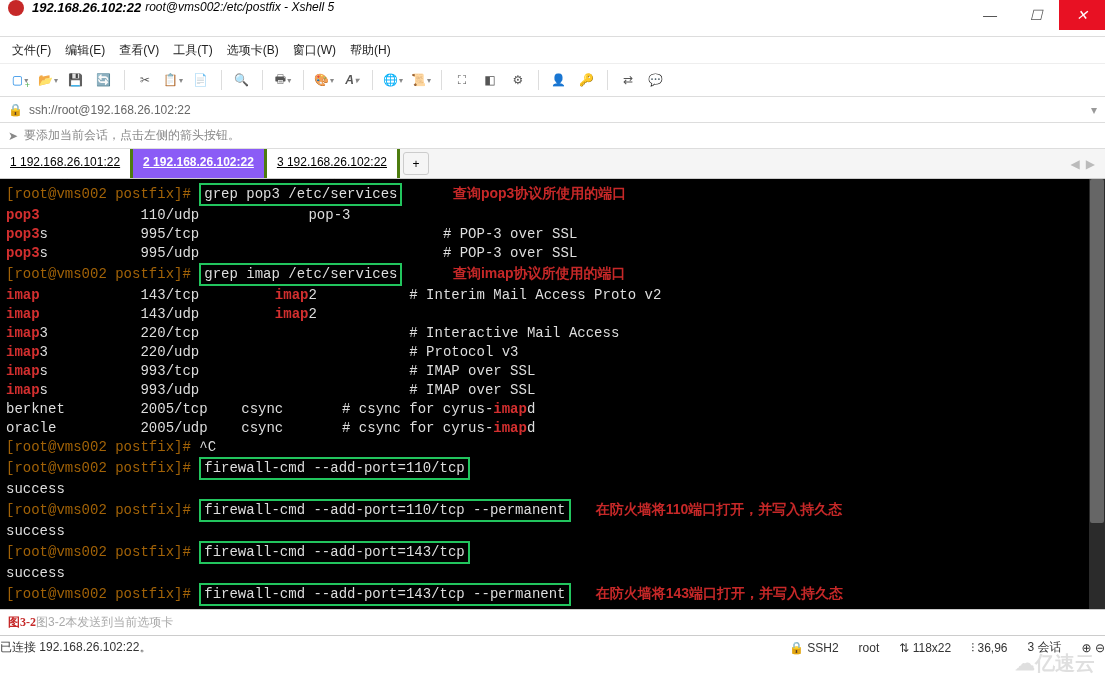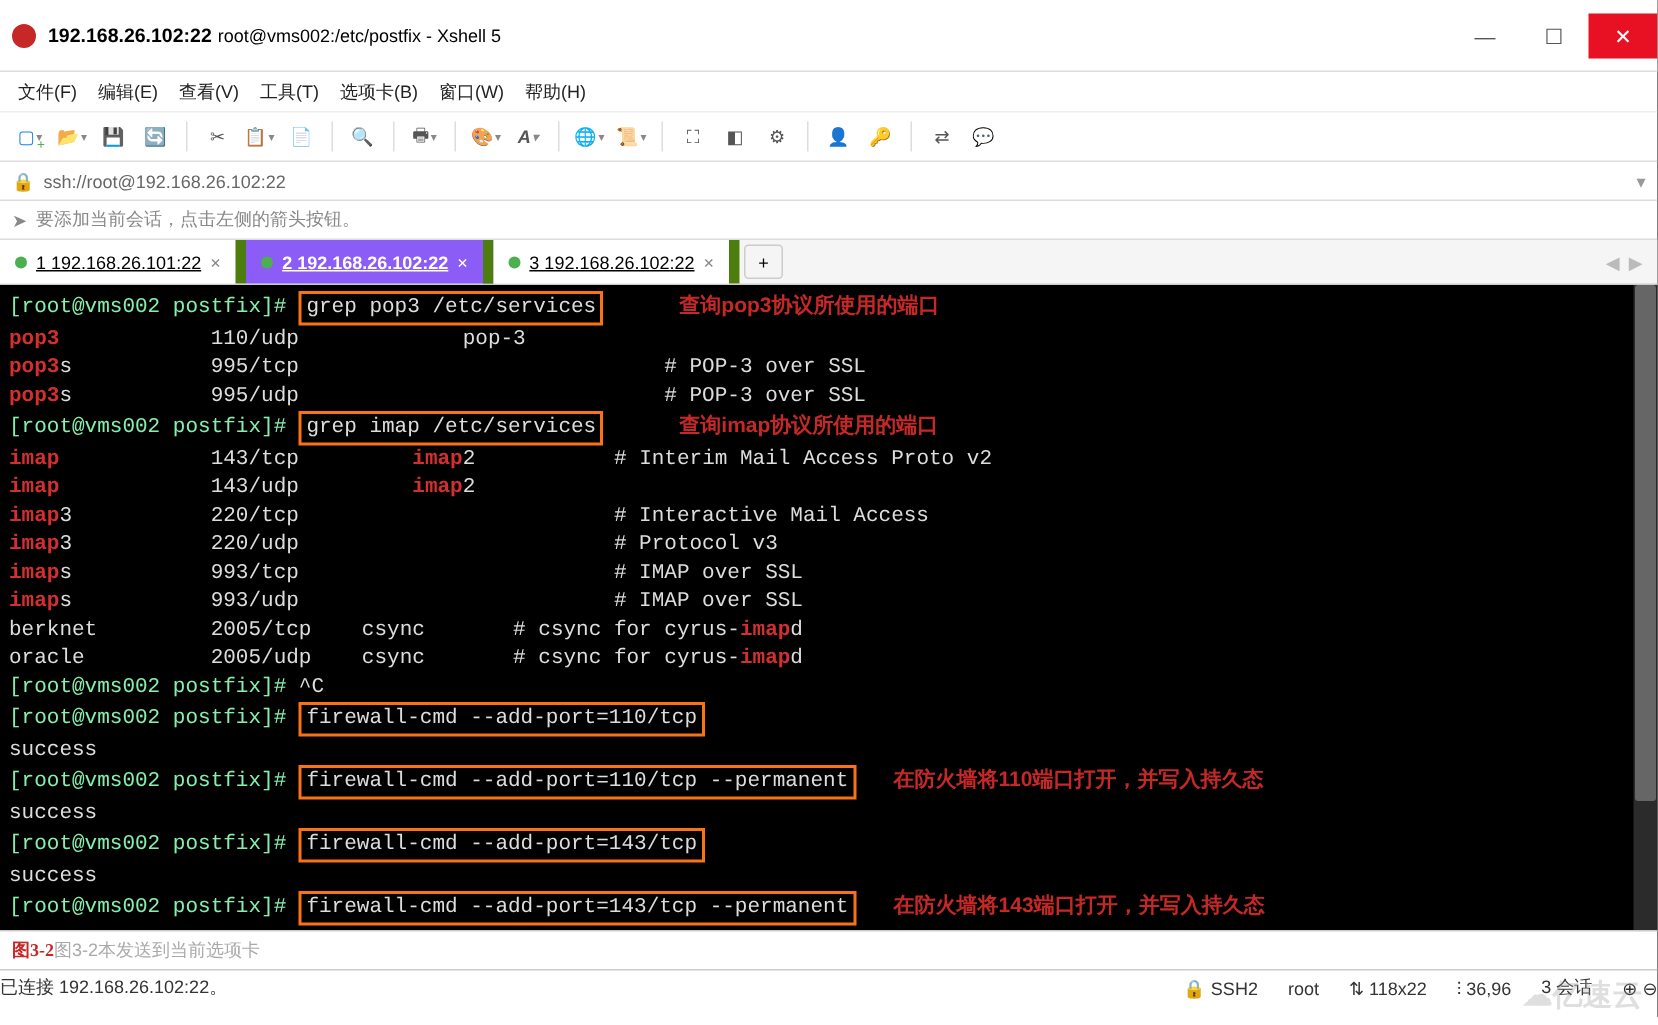"192.168.26.102:22" .titlebar { align-items: center -> none; font-style: none -> italic; height: 48px -> 37px }
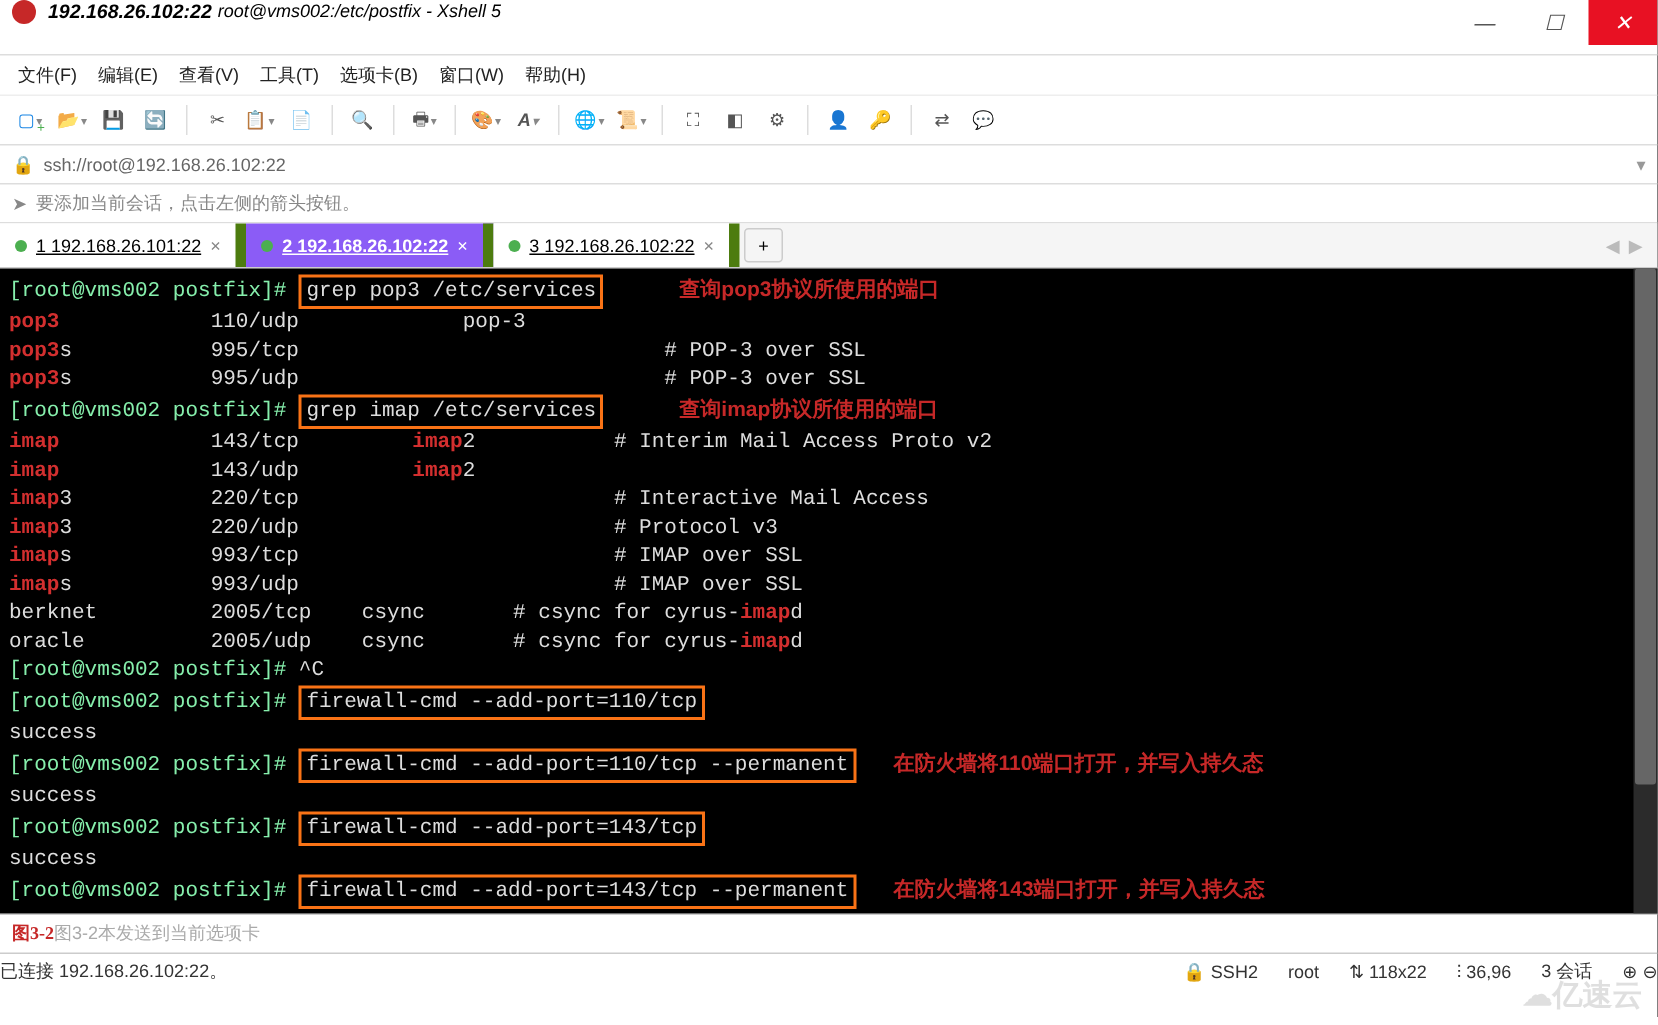"1 192.168.26.101:22" .tab { border-right: 7px solid #4d7c0f -> 3px solid #4d7c0f; flex-direction: none -> column }
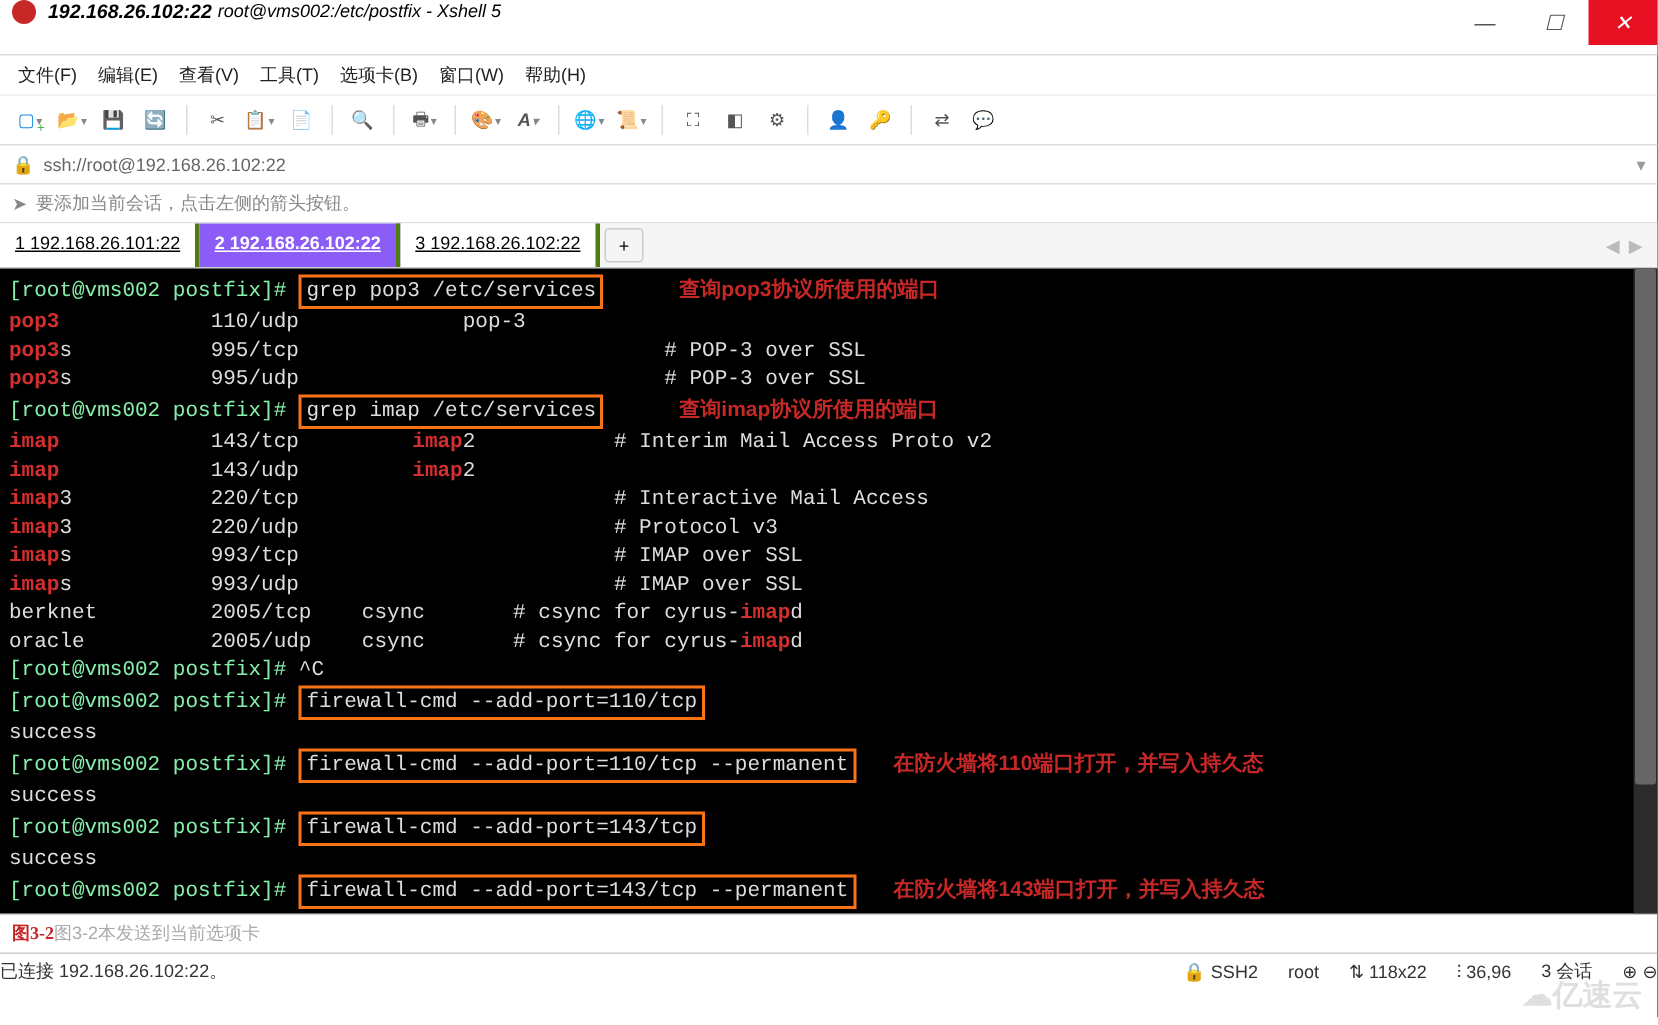"[root@vms002 postfix]#" .prompt { color: #86efac -> #a16207 }
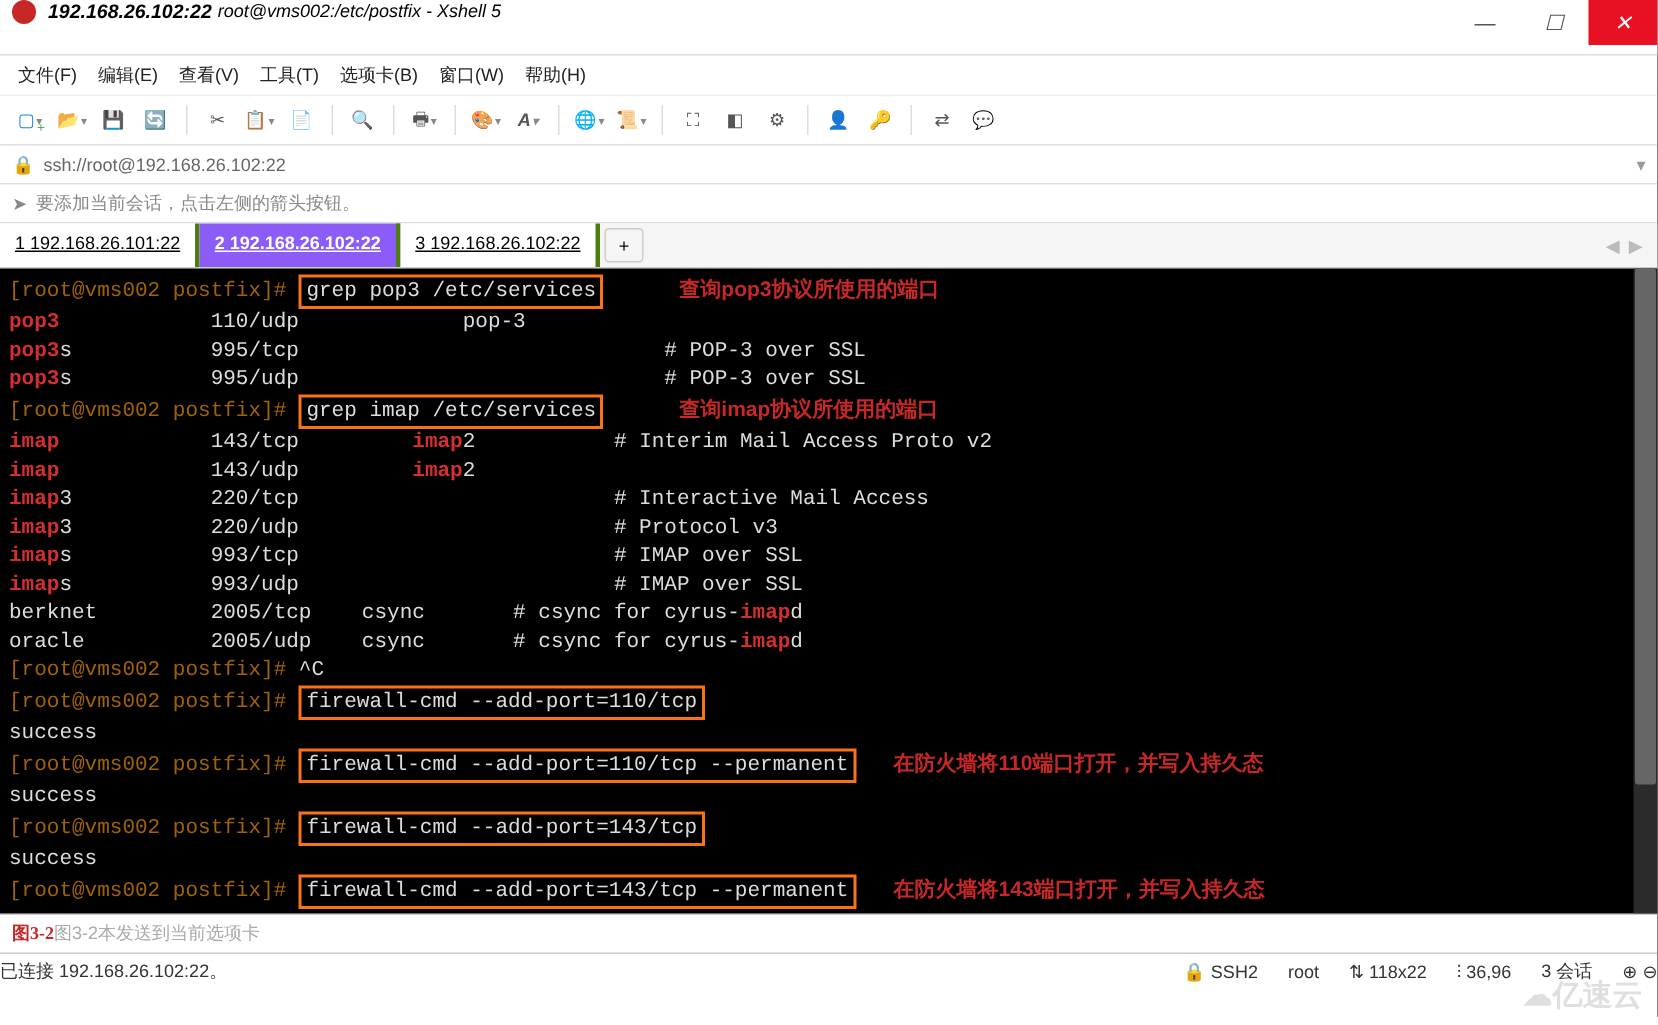"grep pop3 /etc/services" .highlight-cmd { border: 2px solid #f97316 -> 2px solid #22c55e }
